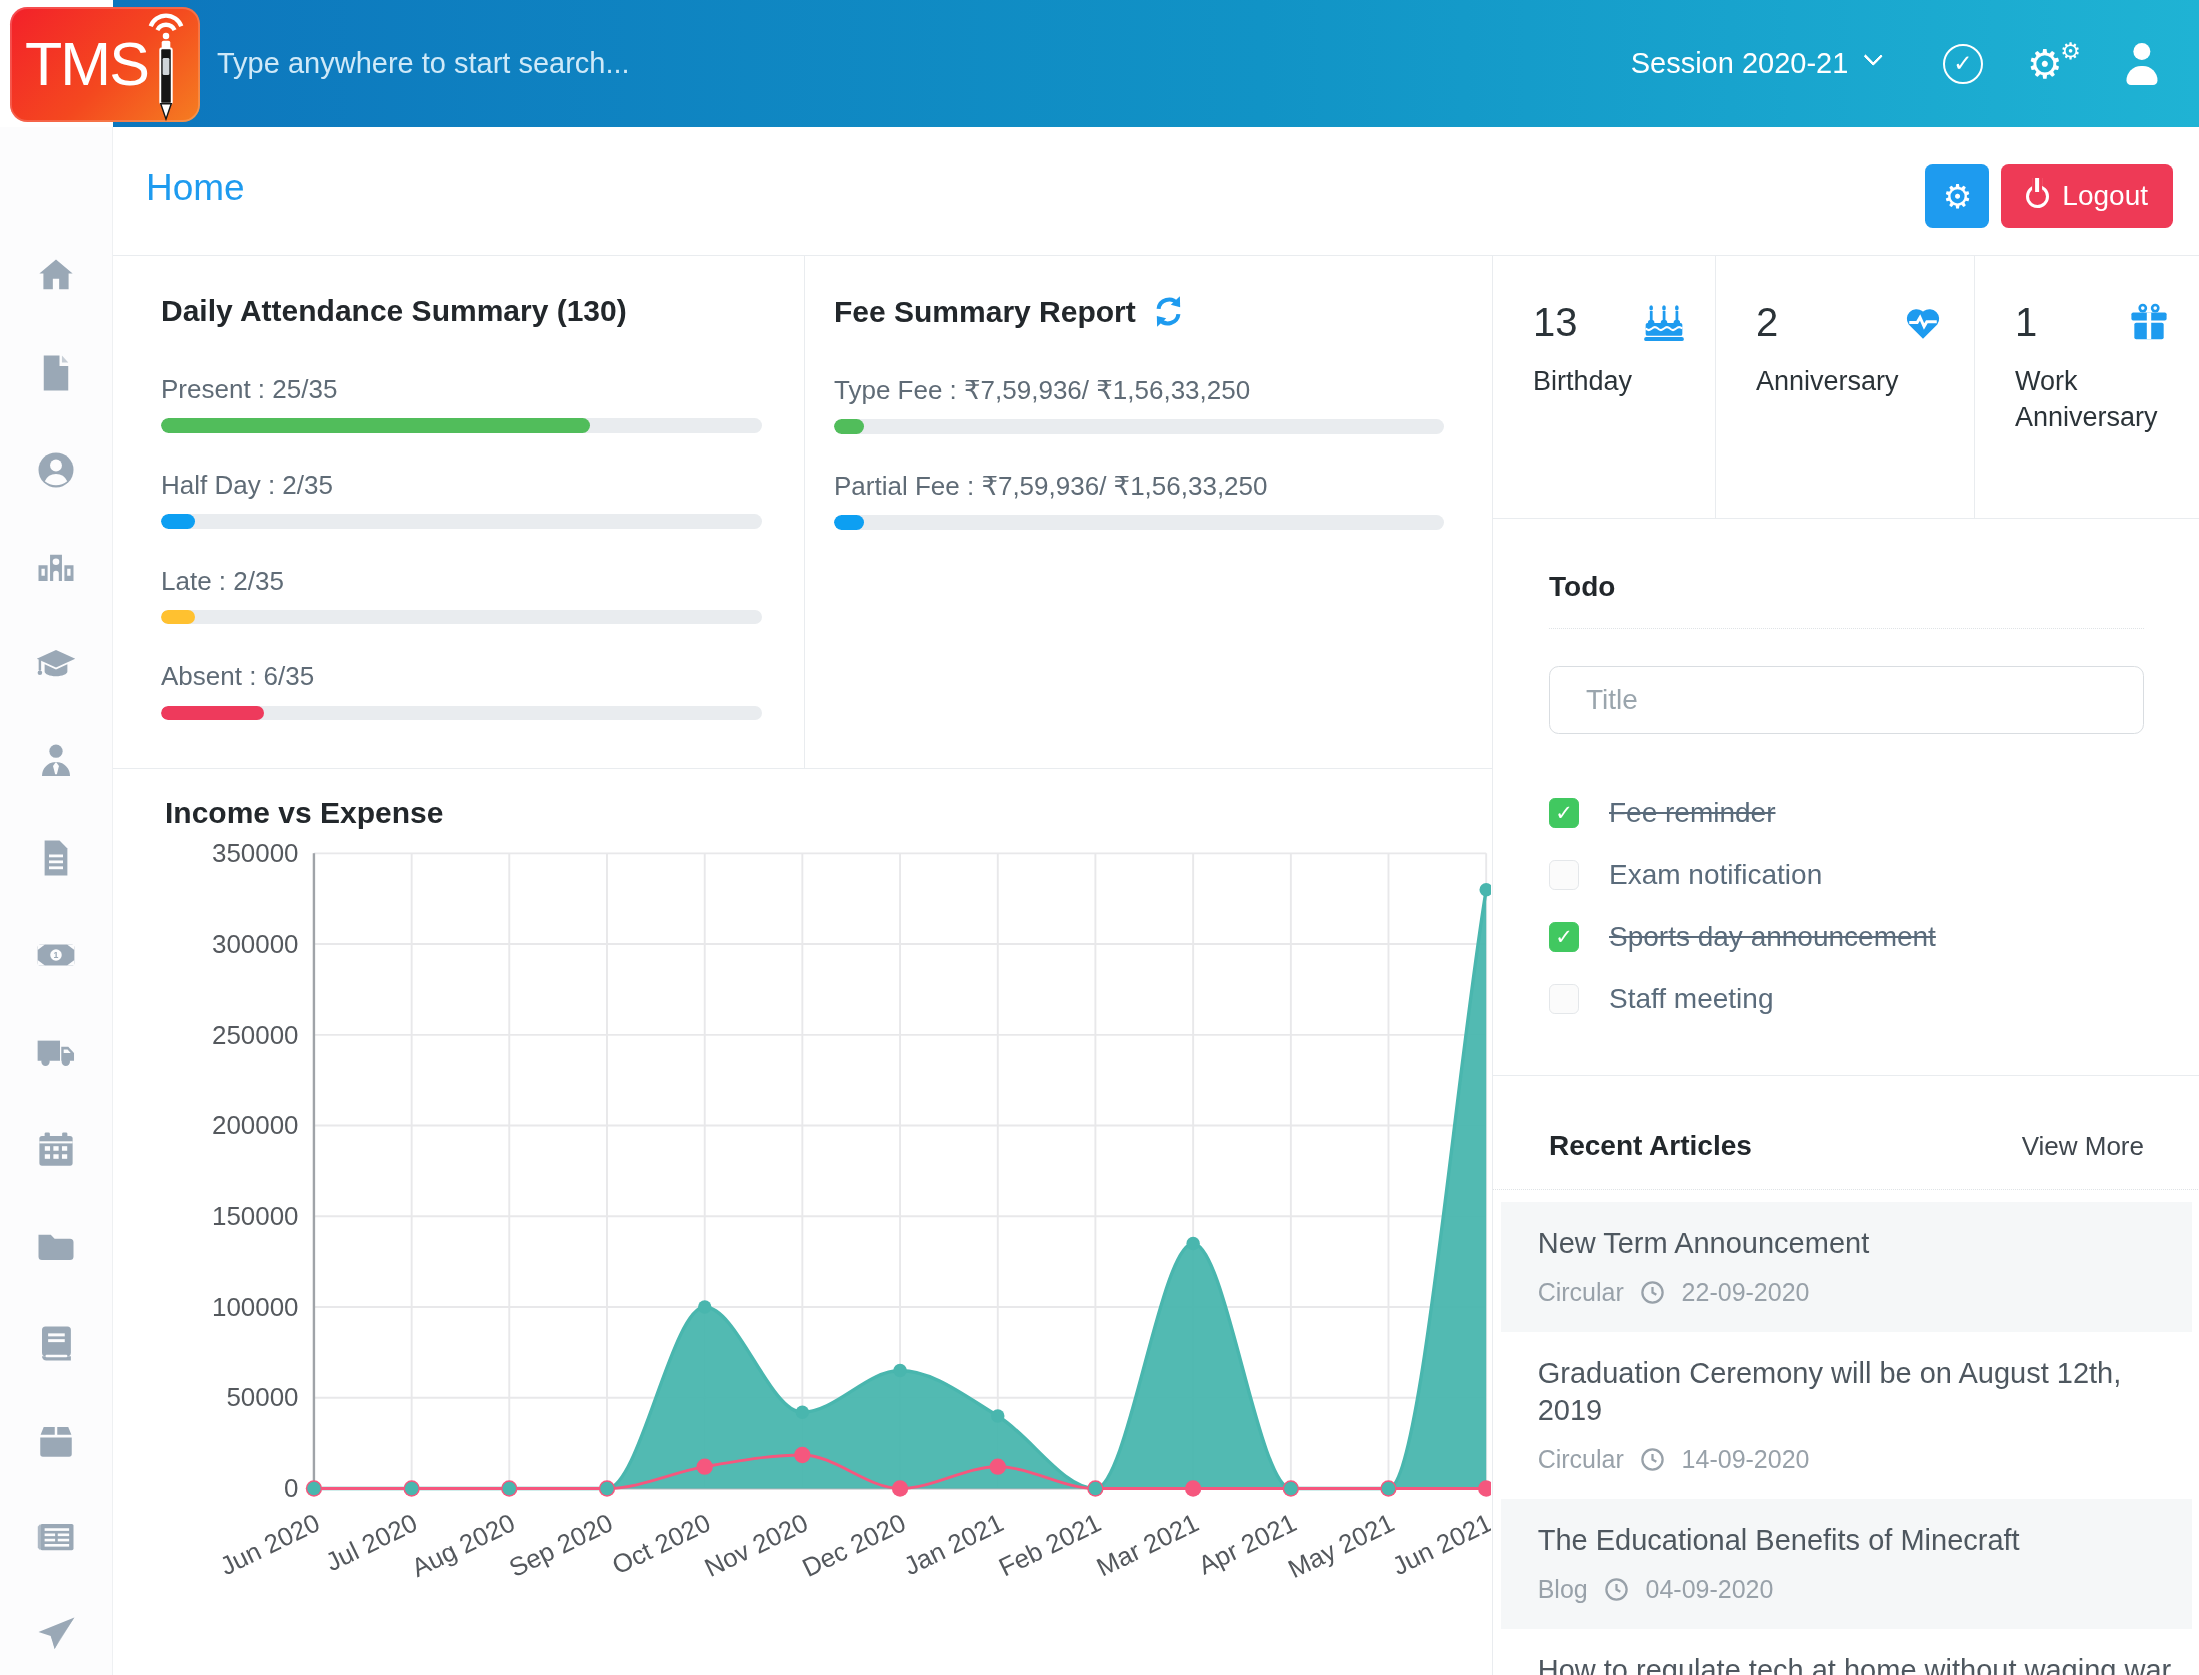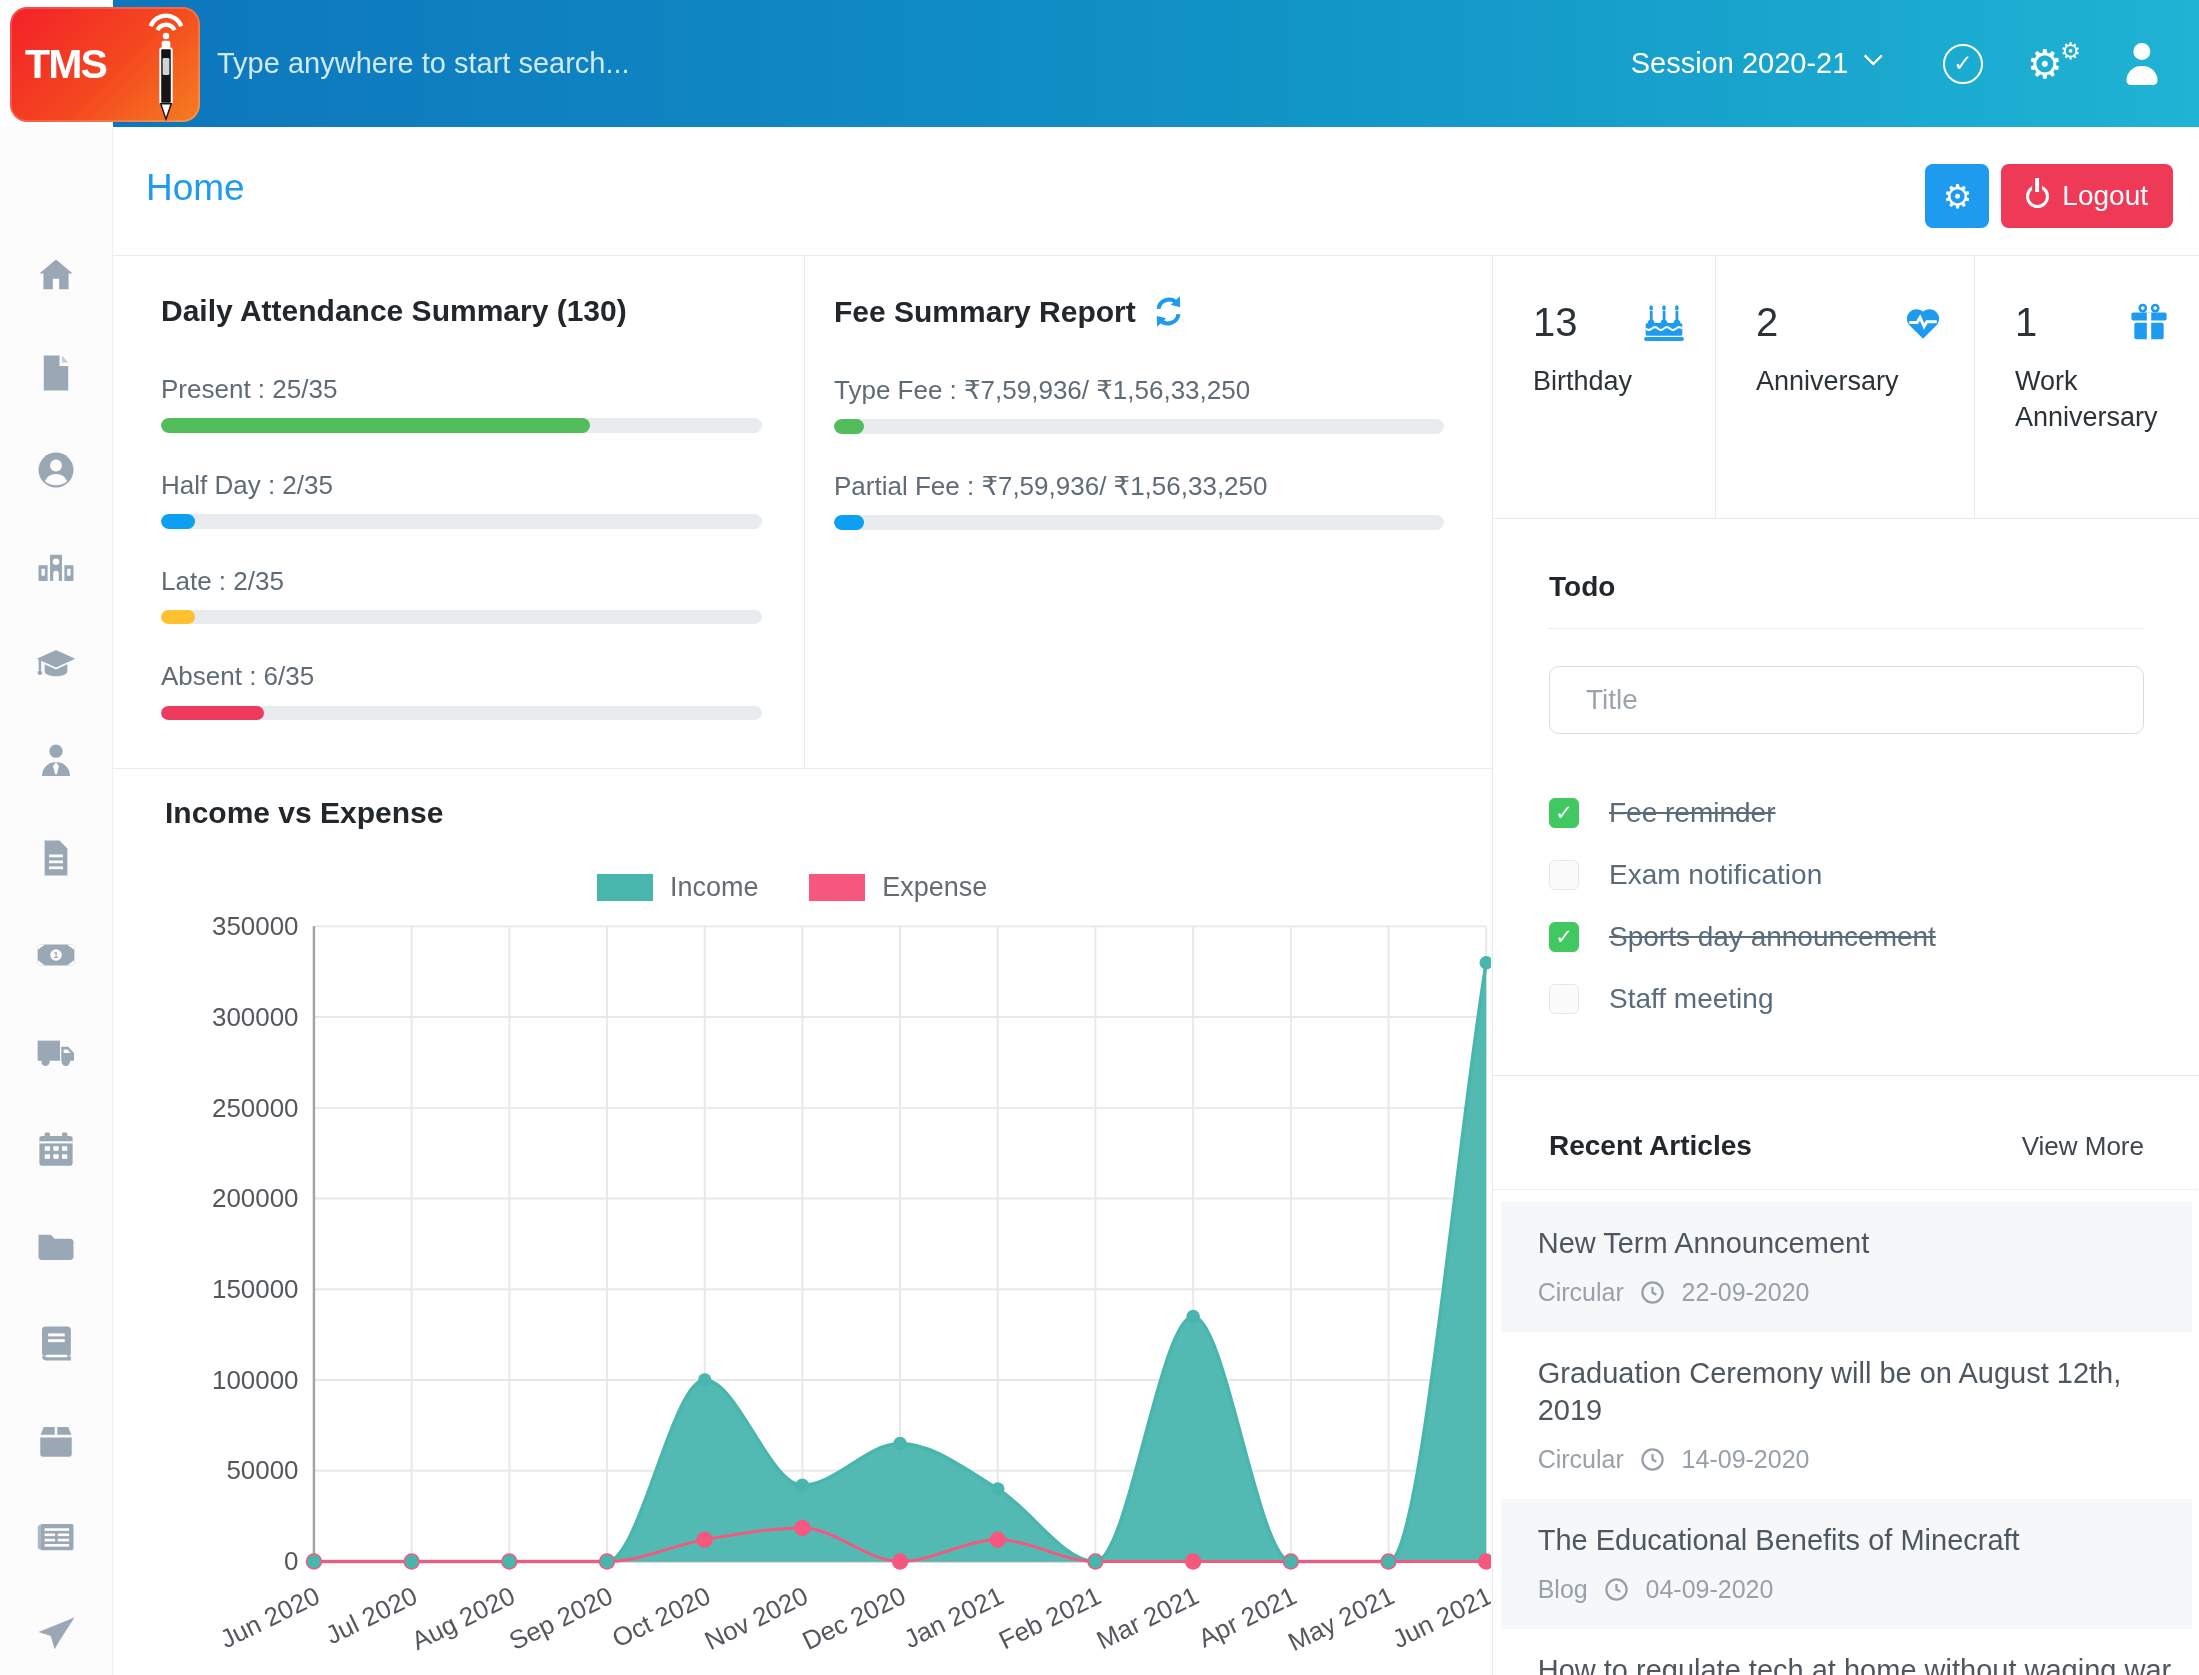"TMS" .logo-text { font-size: 41px -> 61px; font-weight: 700 -> 400 }
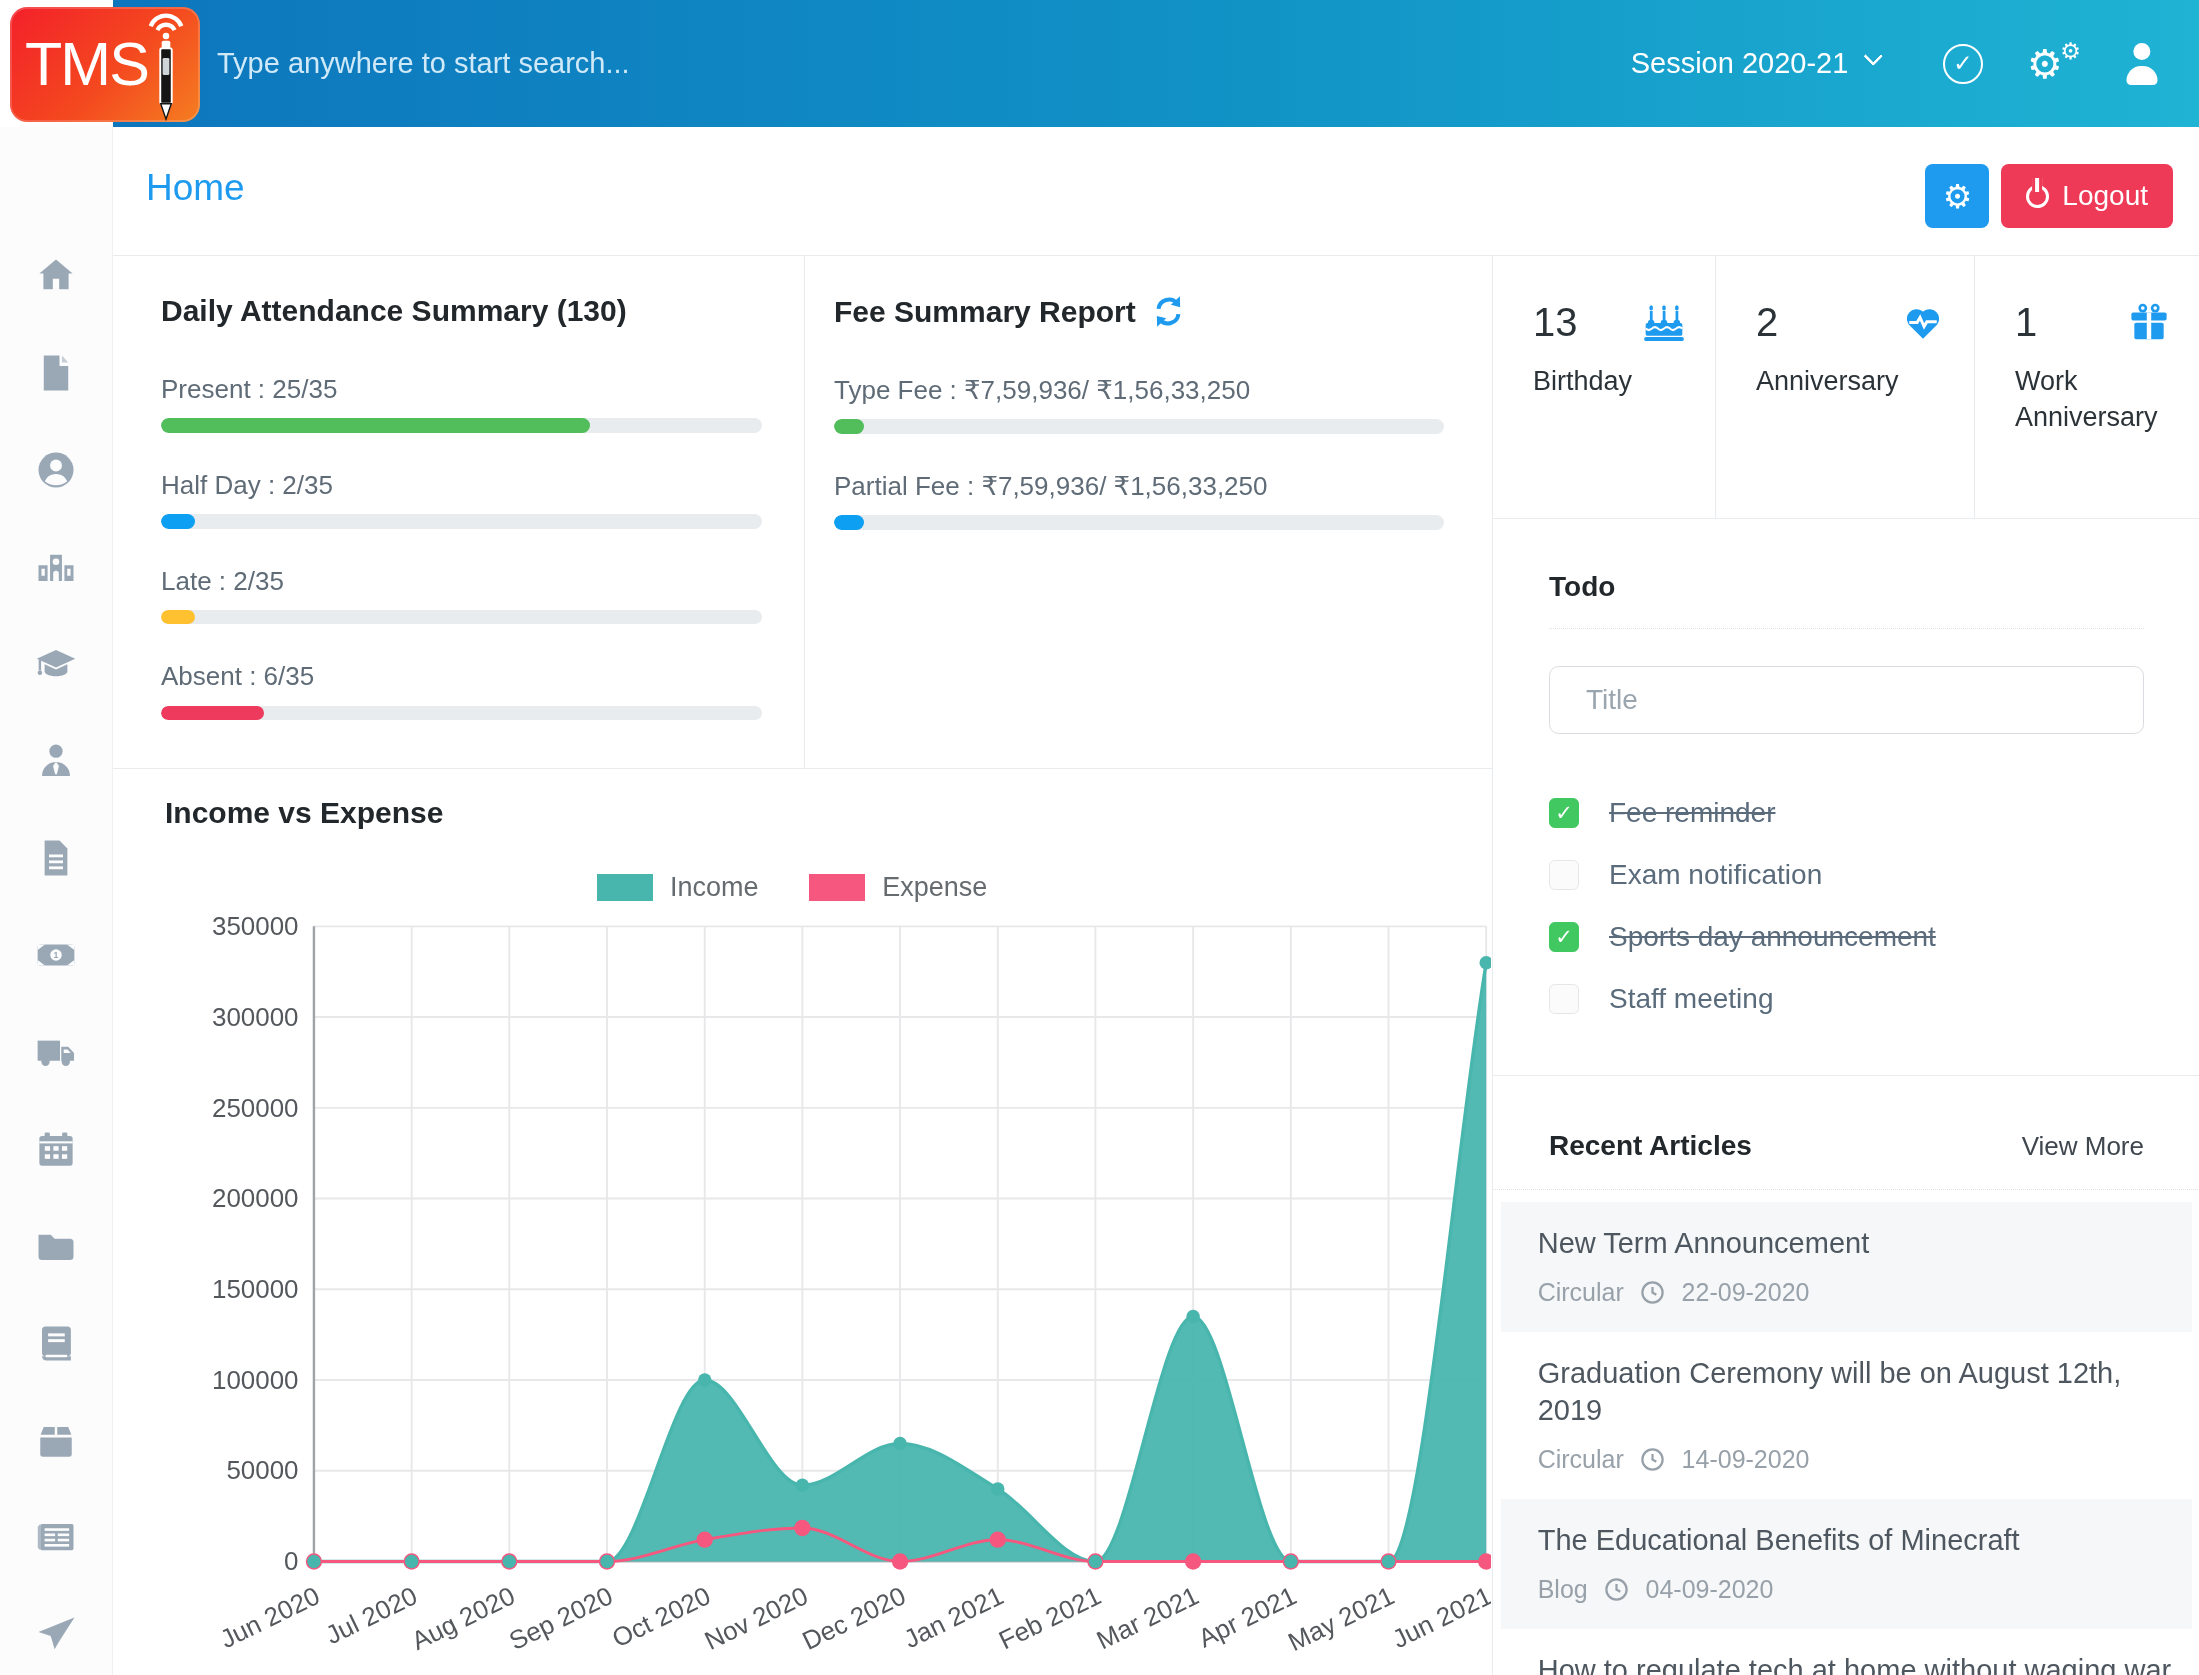"Income" div.legend { html: <div> <span></span> <span>Income</span> <span></span> <span>Expense</span> </div> -> none }
